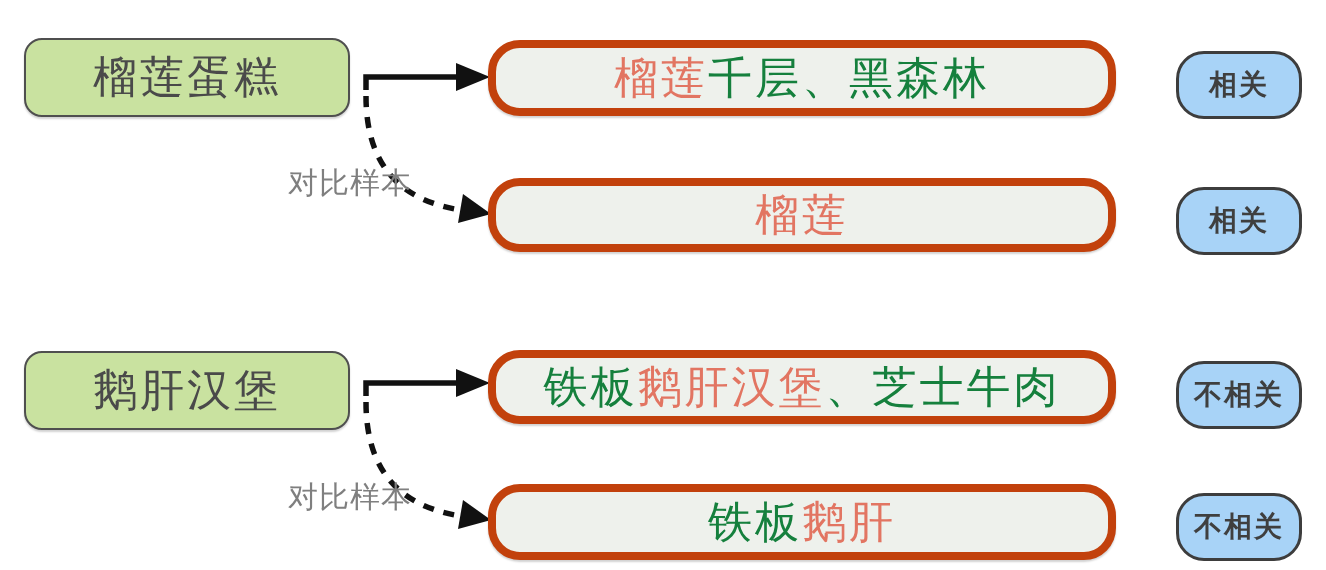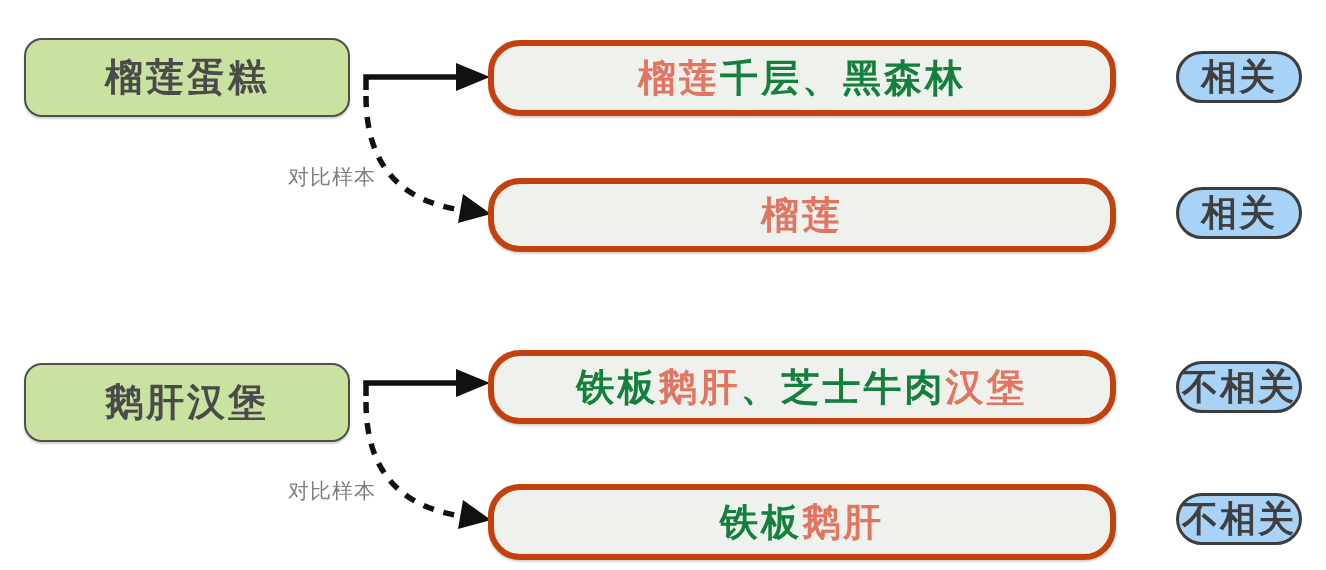"榴莲蛋糕" .box { font-size: 38px -> 44px; font-weight: bold -> normal }
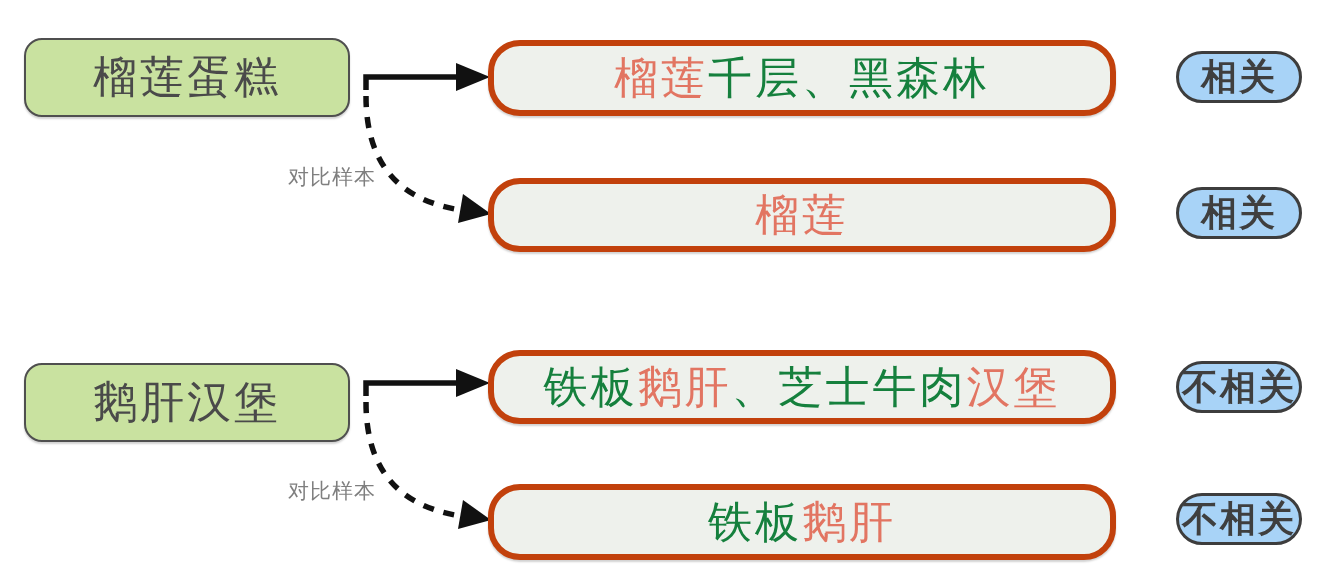"榴莲" .result { border: 6px solid #c2410c -> 8px solid #c2410c }
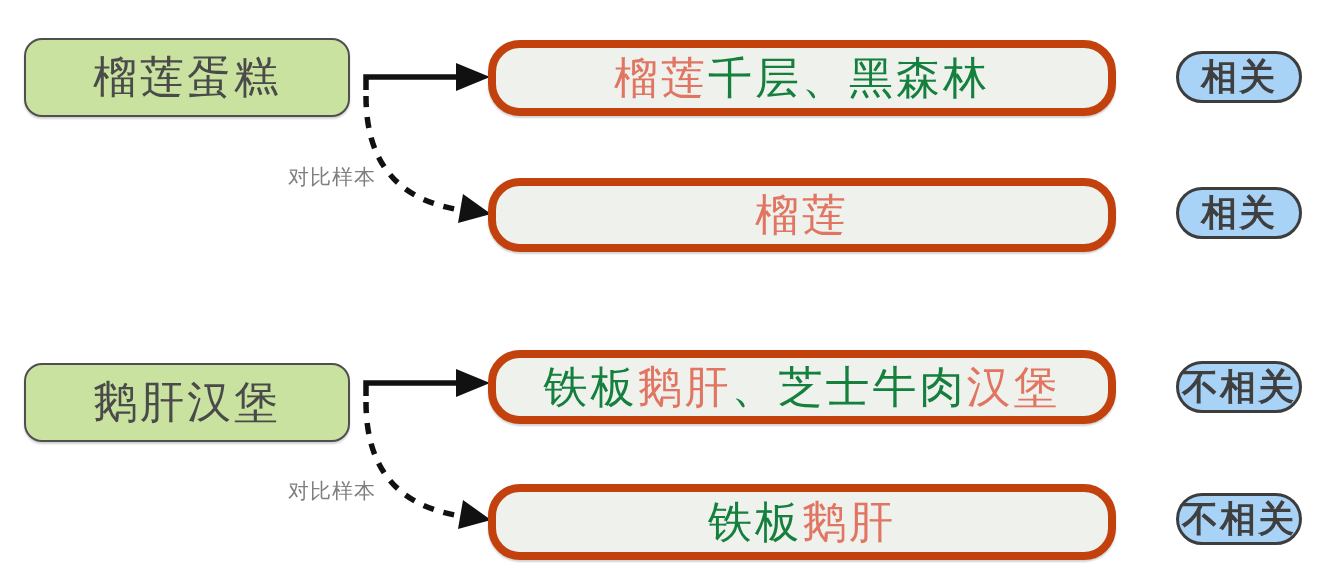"相关" .badge { font-size: 36px -> 28px; height: 52px -> 68px }
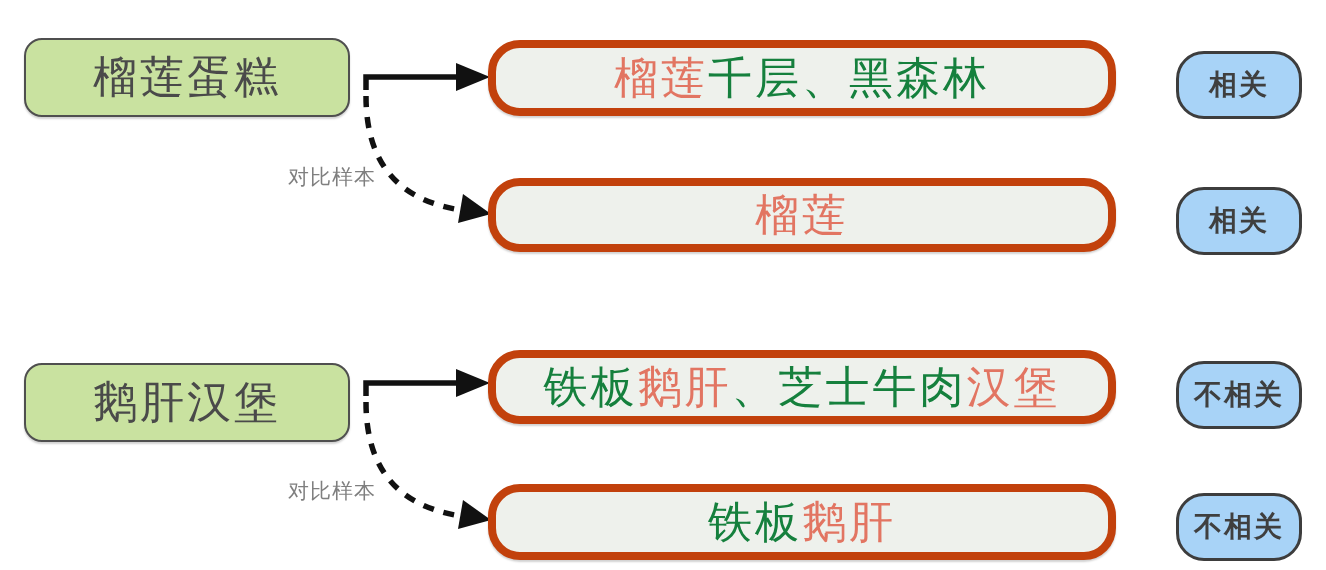"对比样本" .arrow-label { font-size: 21px -> 30px }
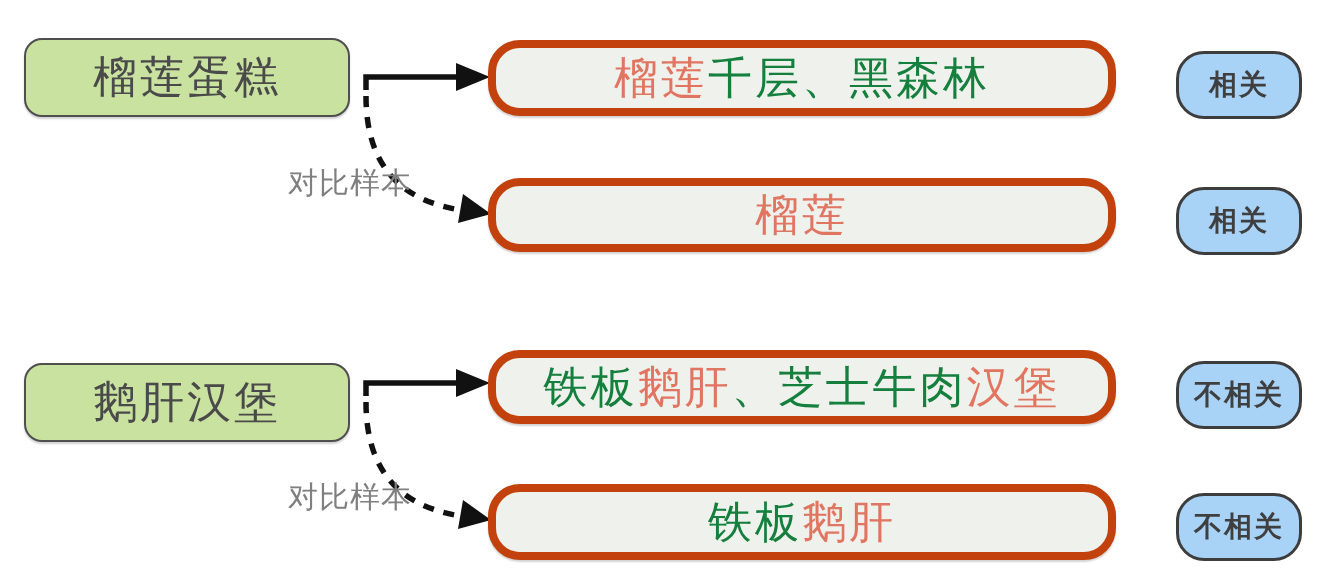"鹅肝汉堡" .q2 { top: 363px -> 351px }
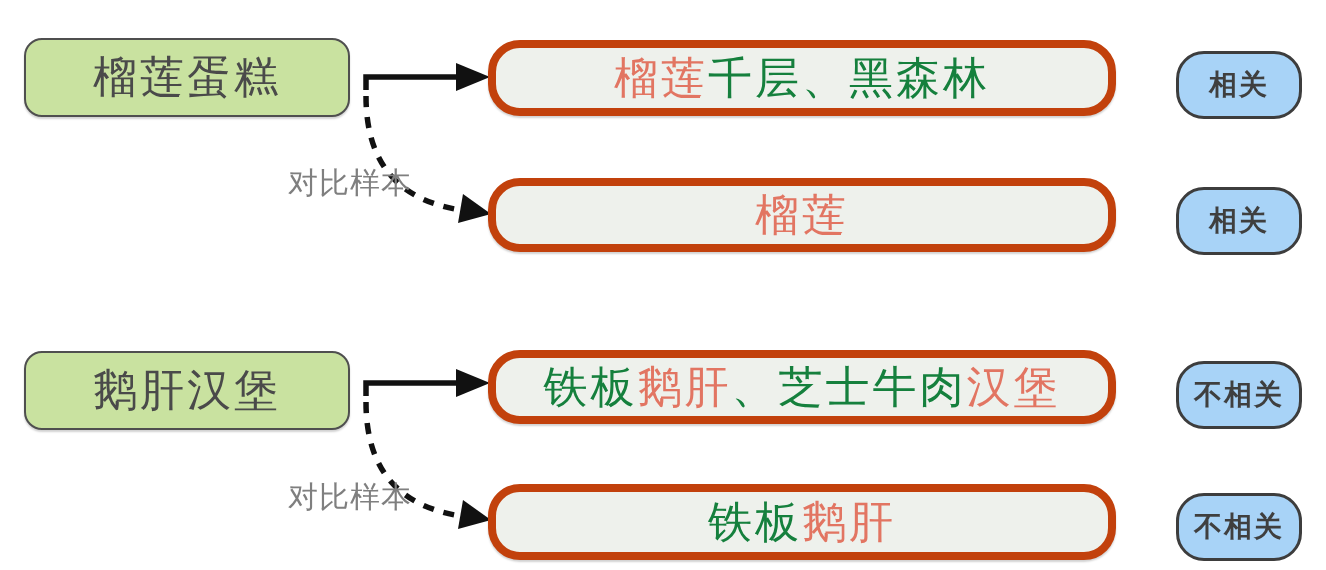"、芝士牛肉" span.seg { order: before "汉堡" -> after "汉堡" }
